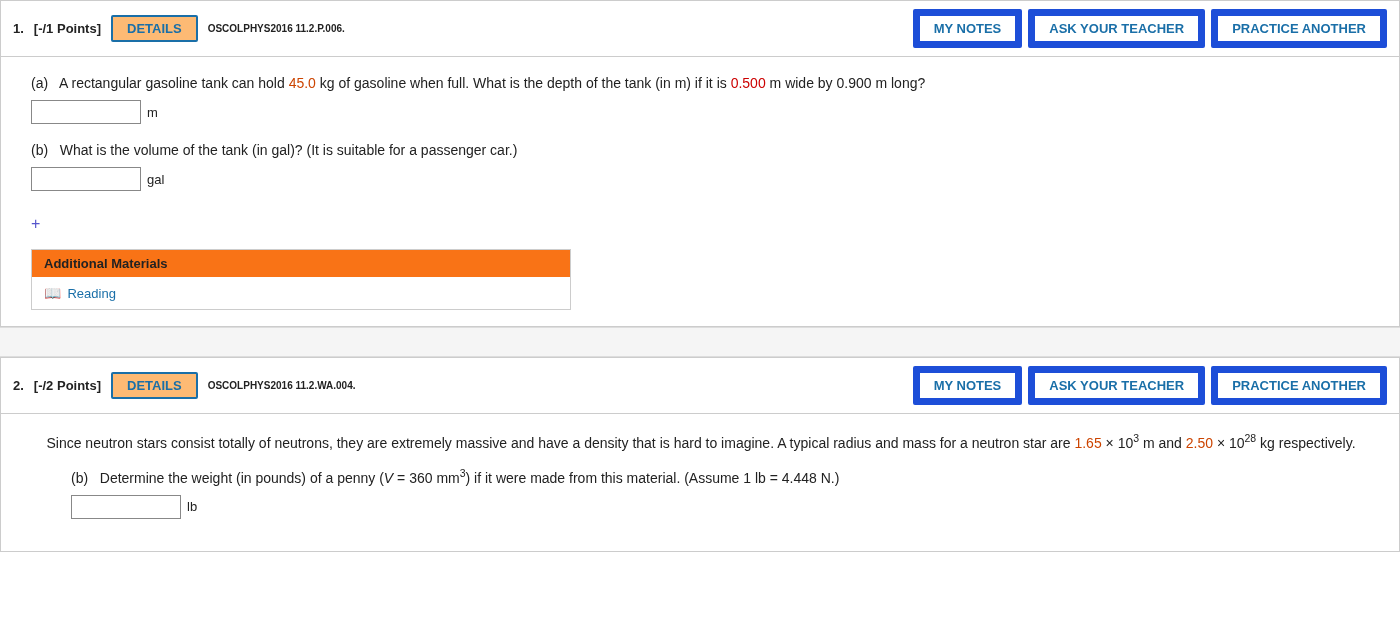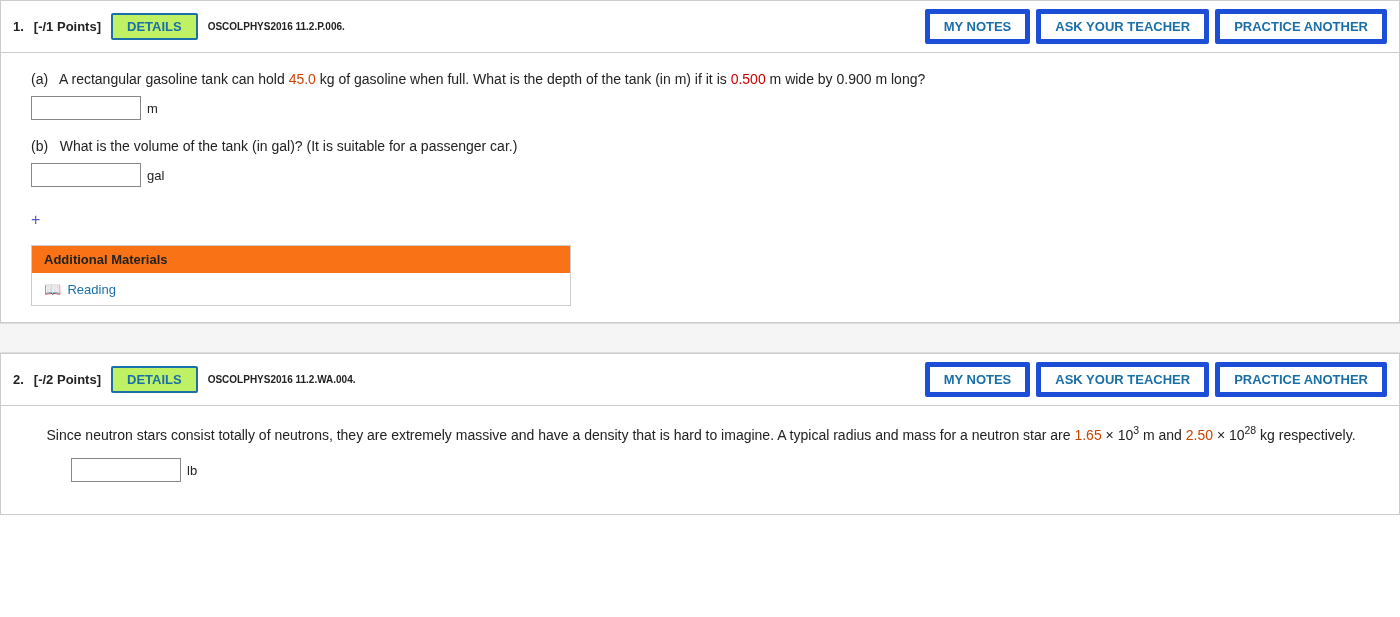"DETAILS" .details-btn { background: #bef264 -> #fdba74 }
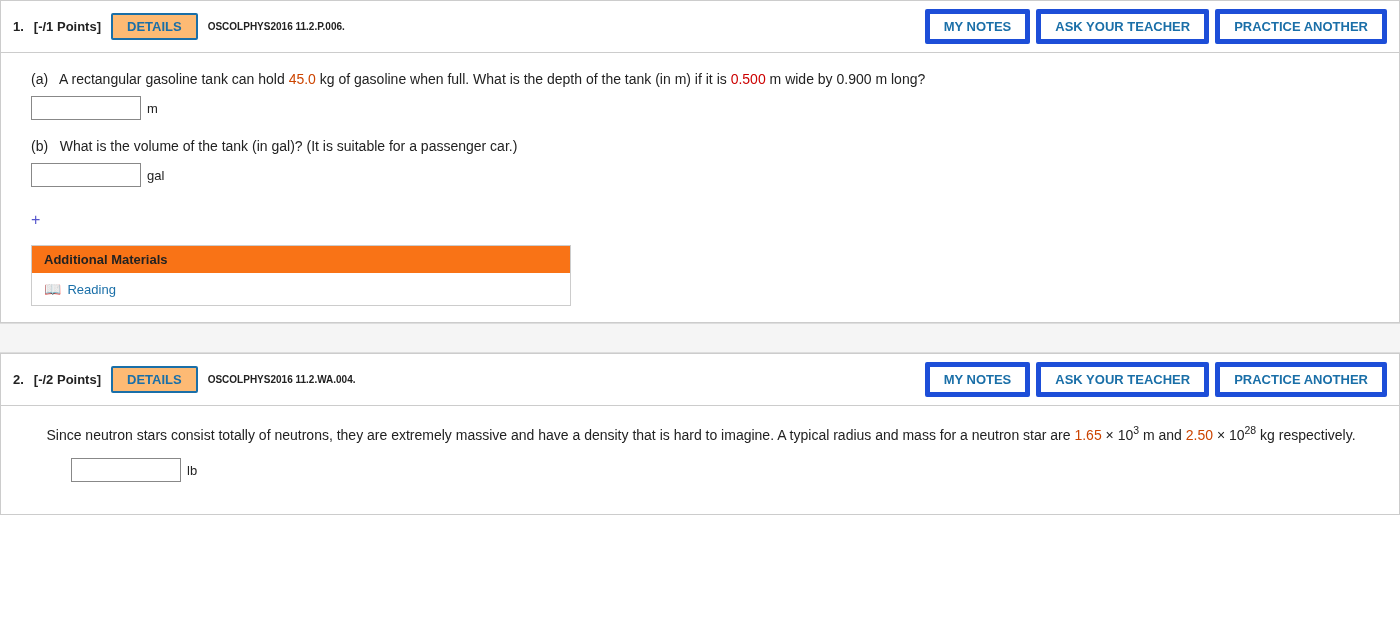"MY NOTES" .header-btn { border: 5px solid #1d4ed8 -> 7px solid #1d4ed8 }
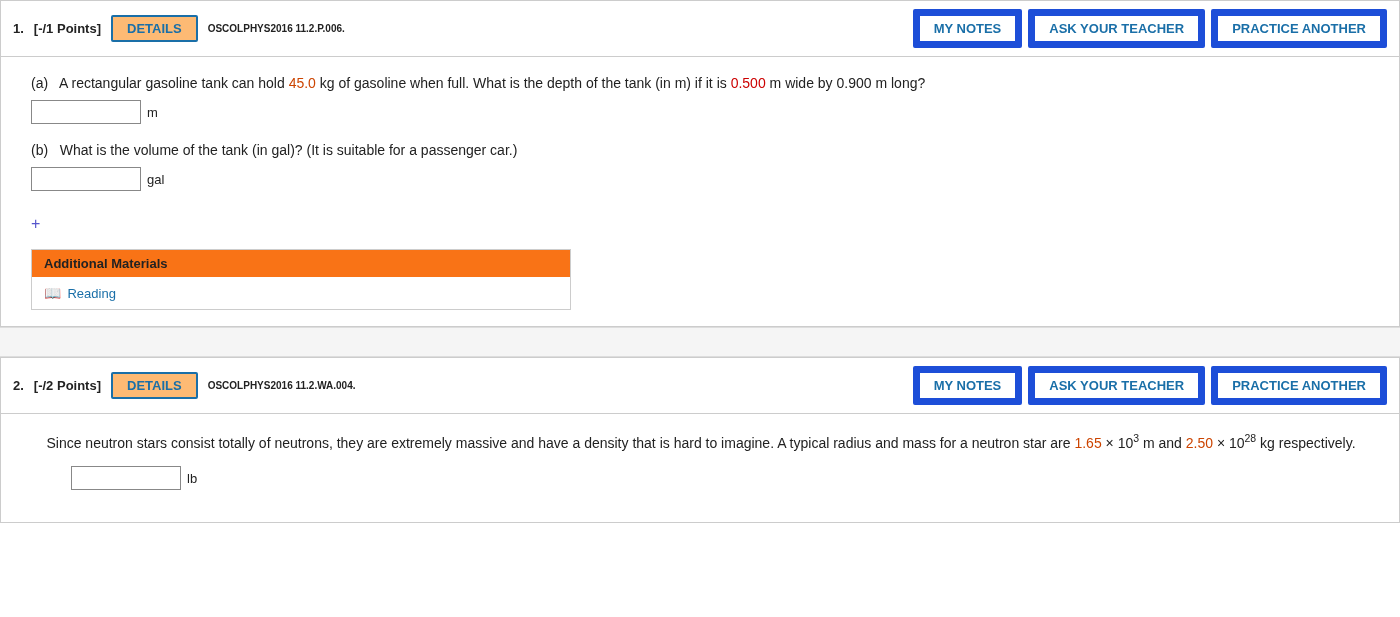"(b) Determine the weight (in" div.question-text { html: none -> <div> <span>(b)</span> &nbsp; <span>Determine the weight (in pounds) of a penny (</span><span>V</span><span> = 360 mm</span><sup>3</sup><span>) if it were made from this material. (Assume 1 lb = 4.448 N.)</span> </div> }
